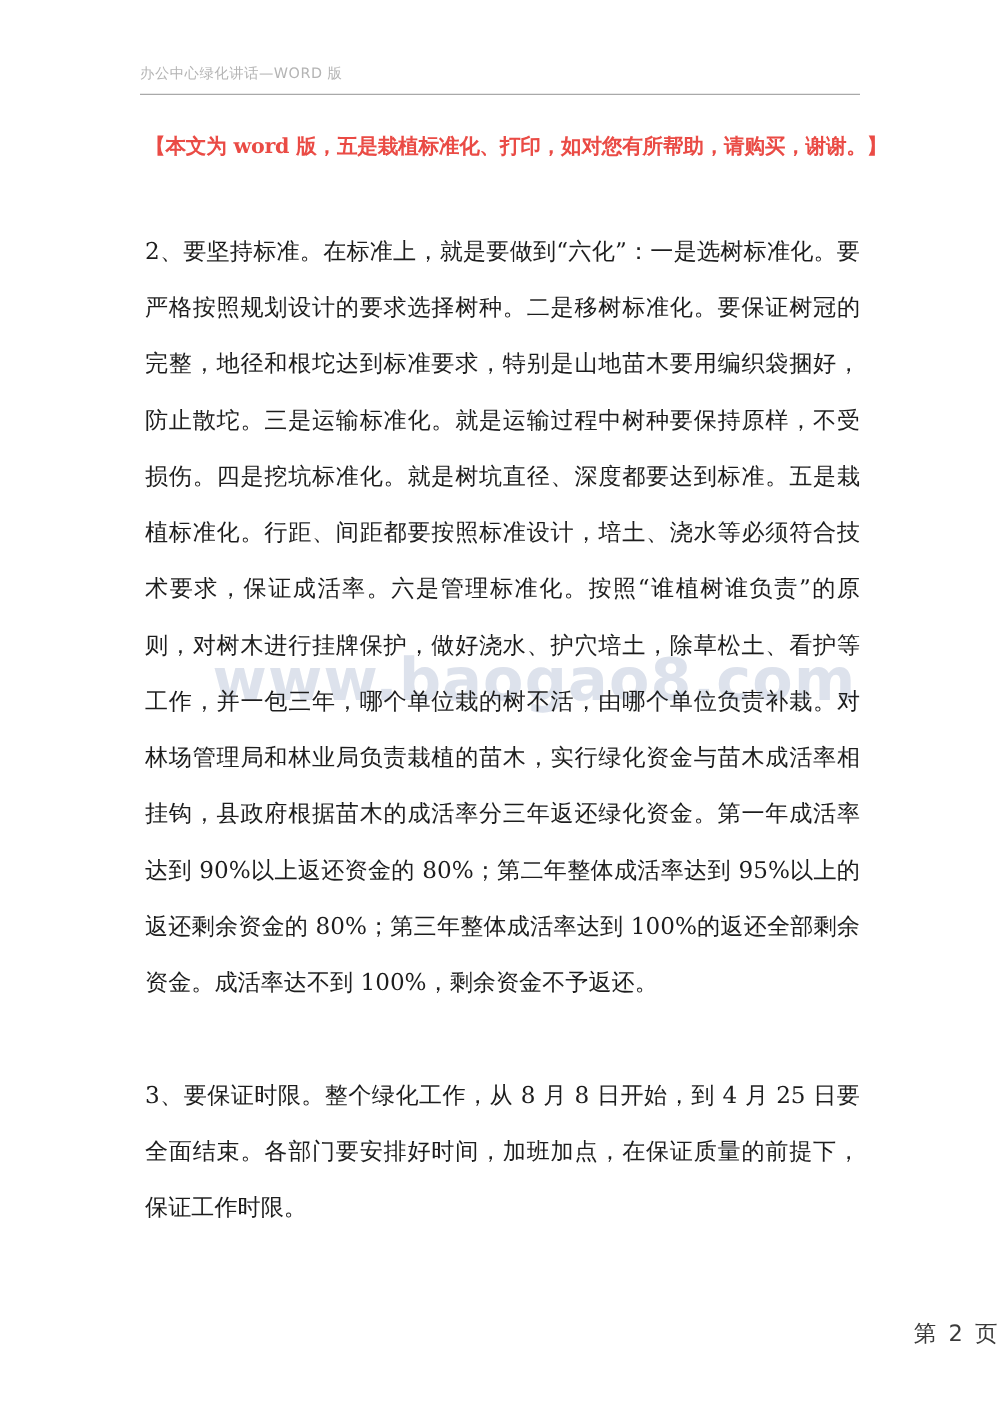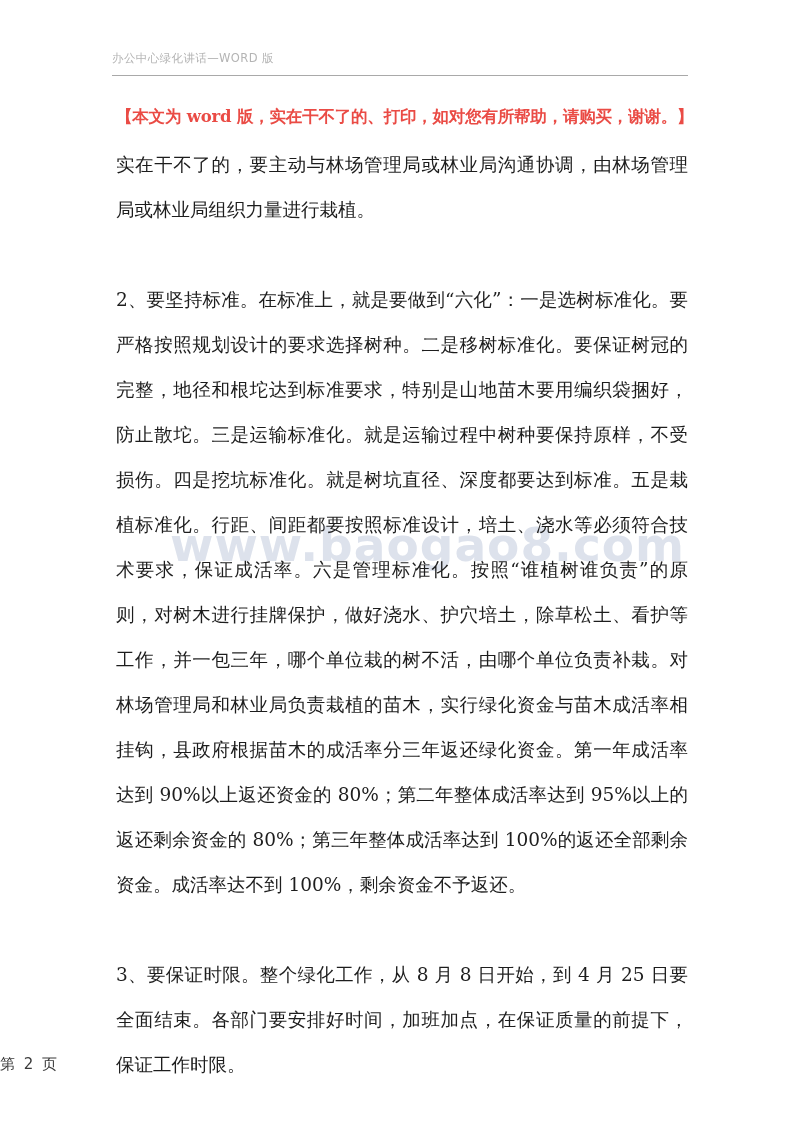"【本文为 word 版，实在干不了的、打印，如对您有所帮助，请购买，谢谢。】" div.notice { text: 实在干不了的 -> 五是栽植标准化 }
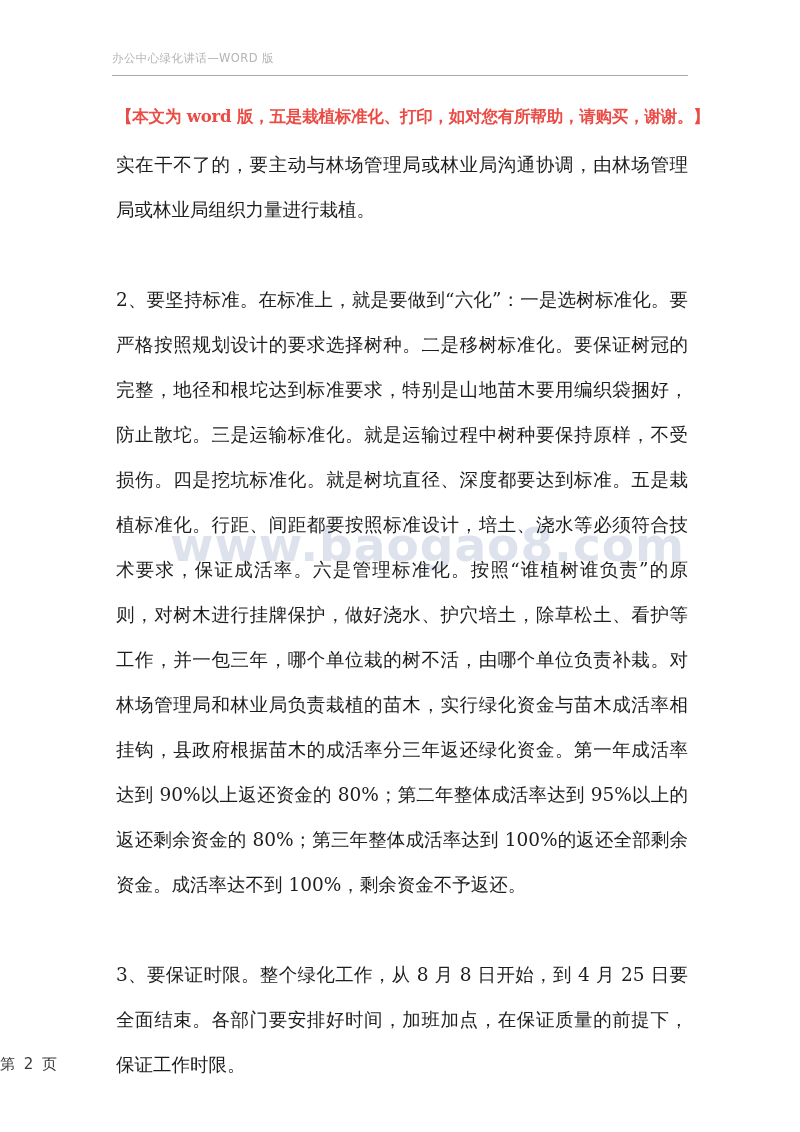"实在干不了的，要主动与林场管理局或林业局沟通协调，由林场管理局或林业局组织力量进" p.para { html: <p>实在干不了的，要主动与林场管理局或林业局沟通协调，由林场管理局或林业局组织力量进行栽植。</p> -> none }
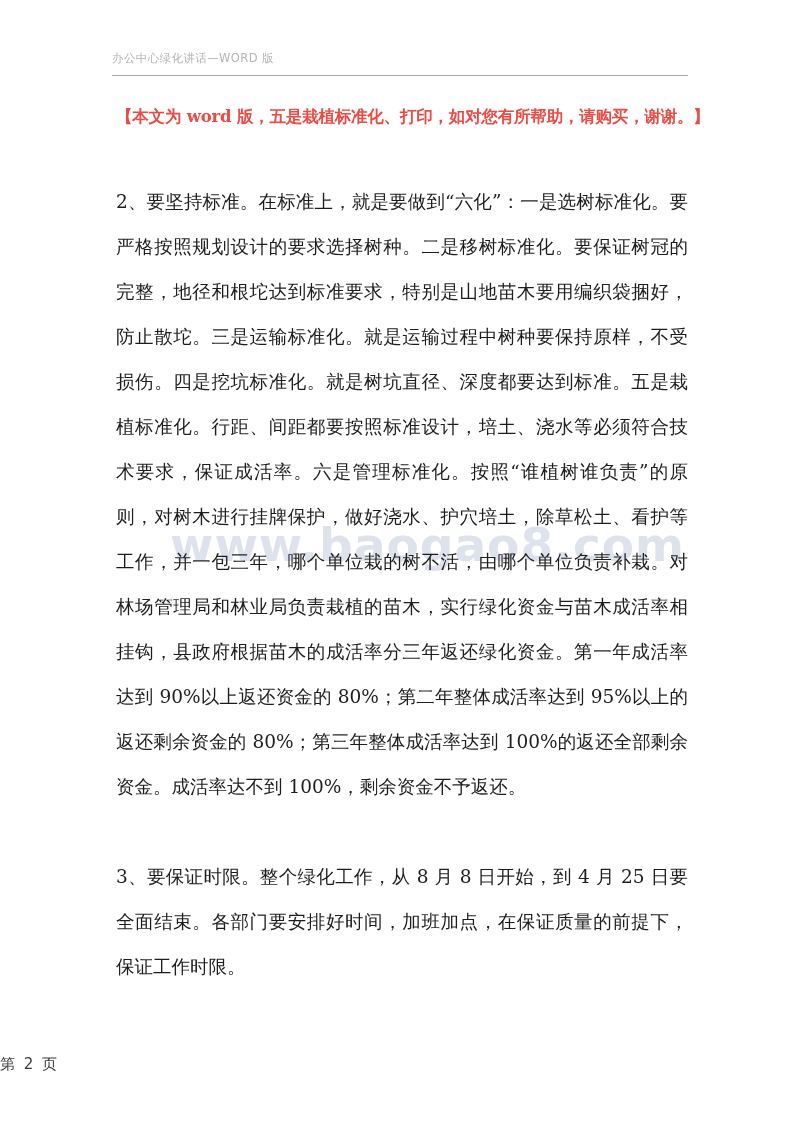"第 2 页" .footer { font-size: 15px -> 18px; text-align: left -> right }
